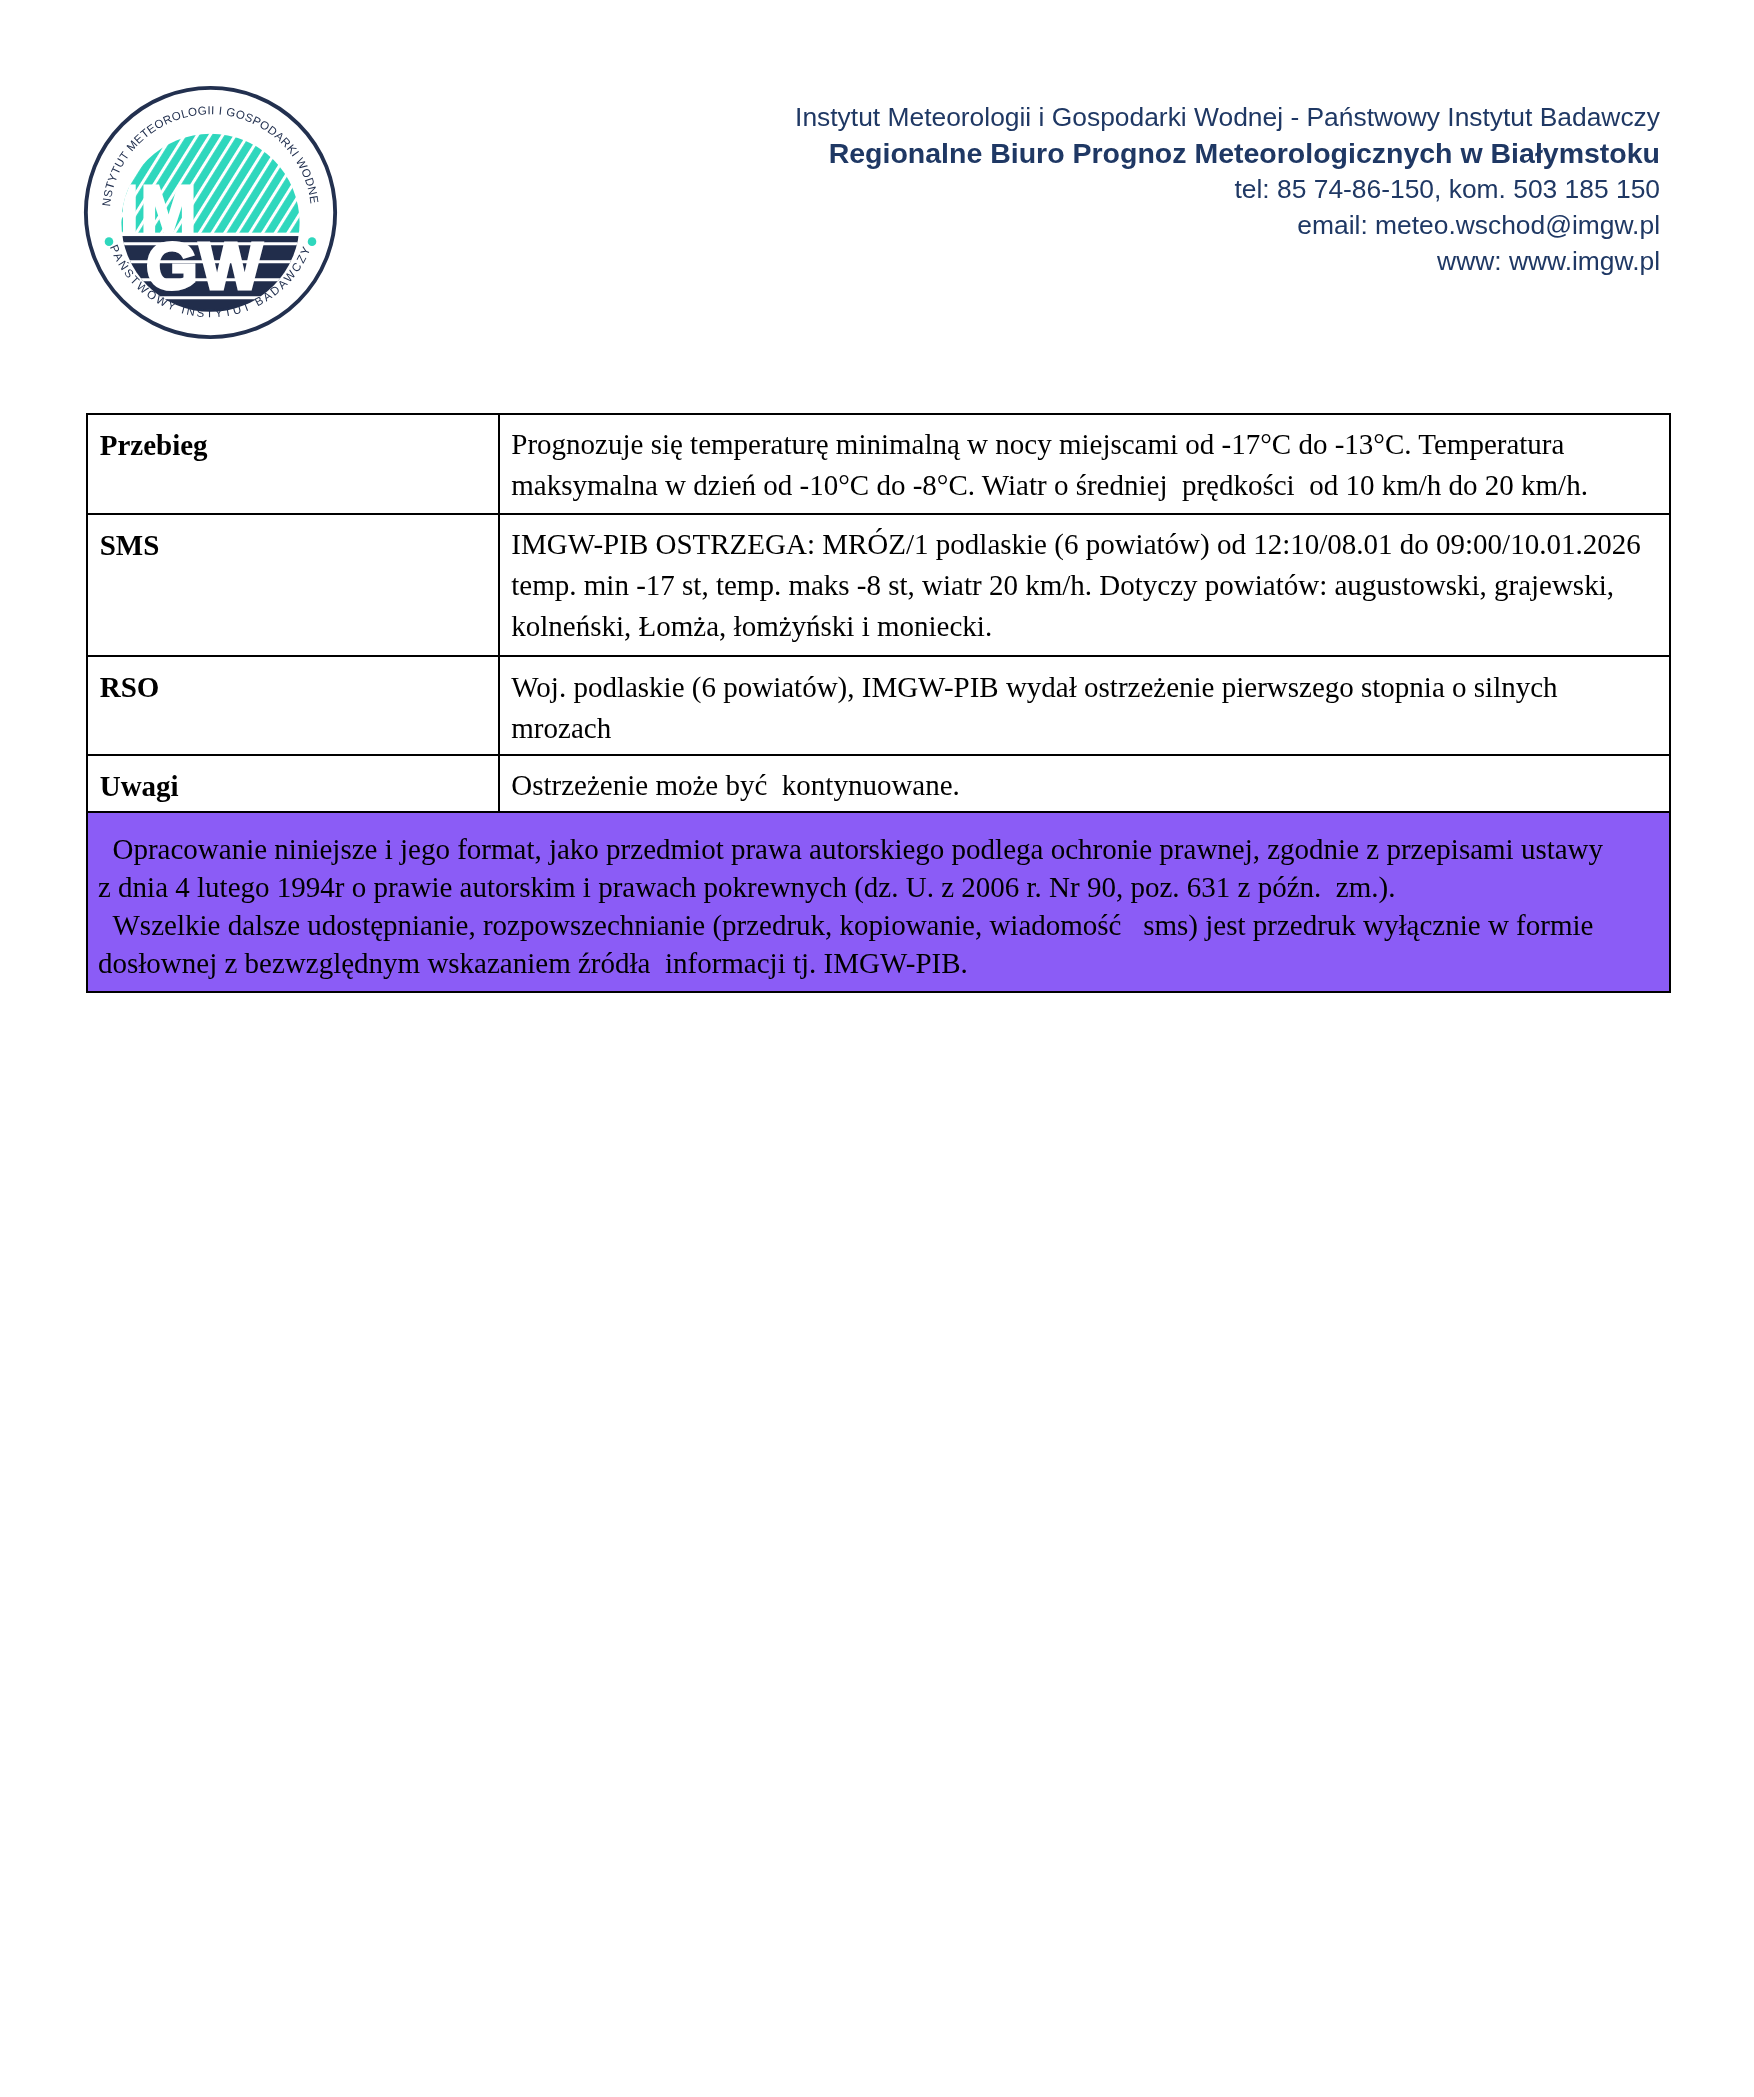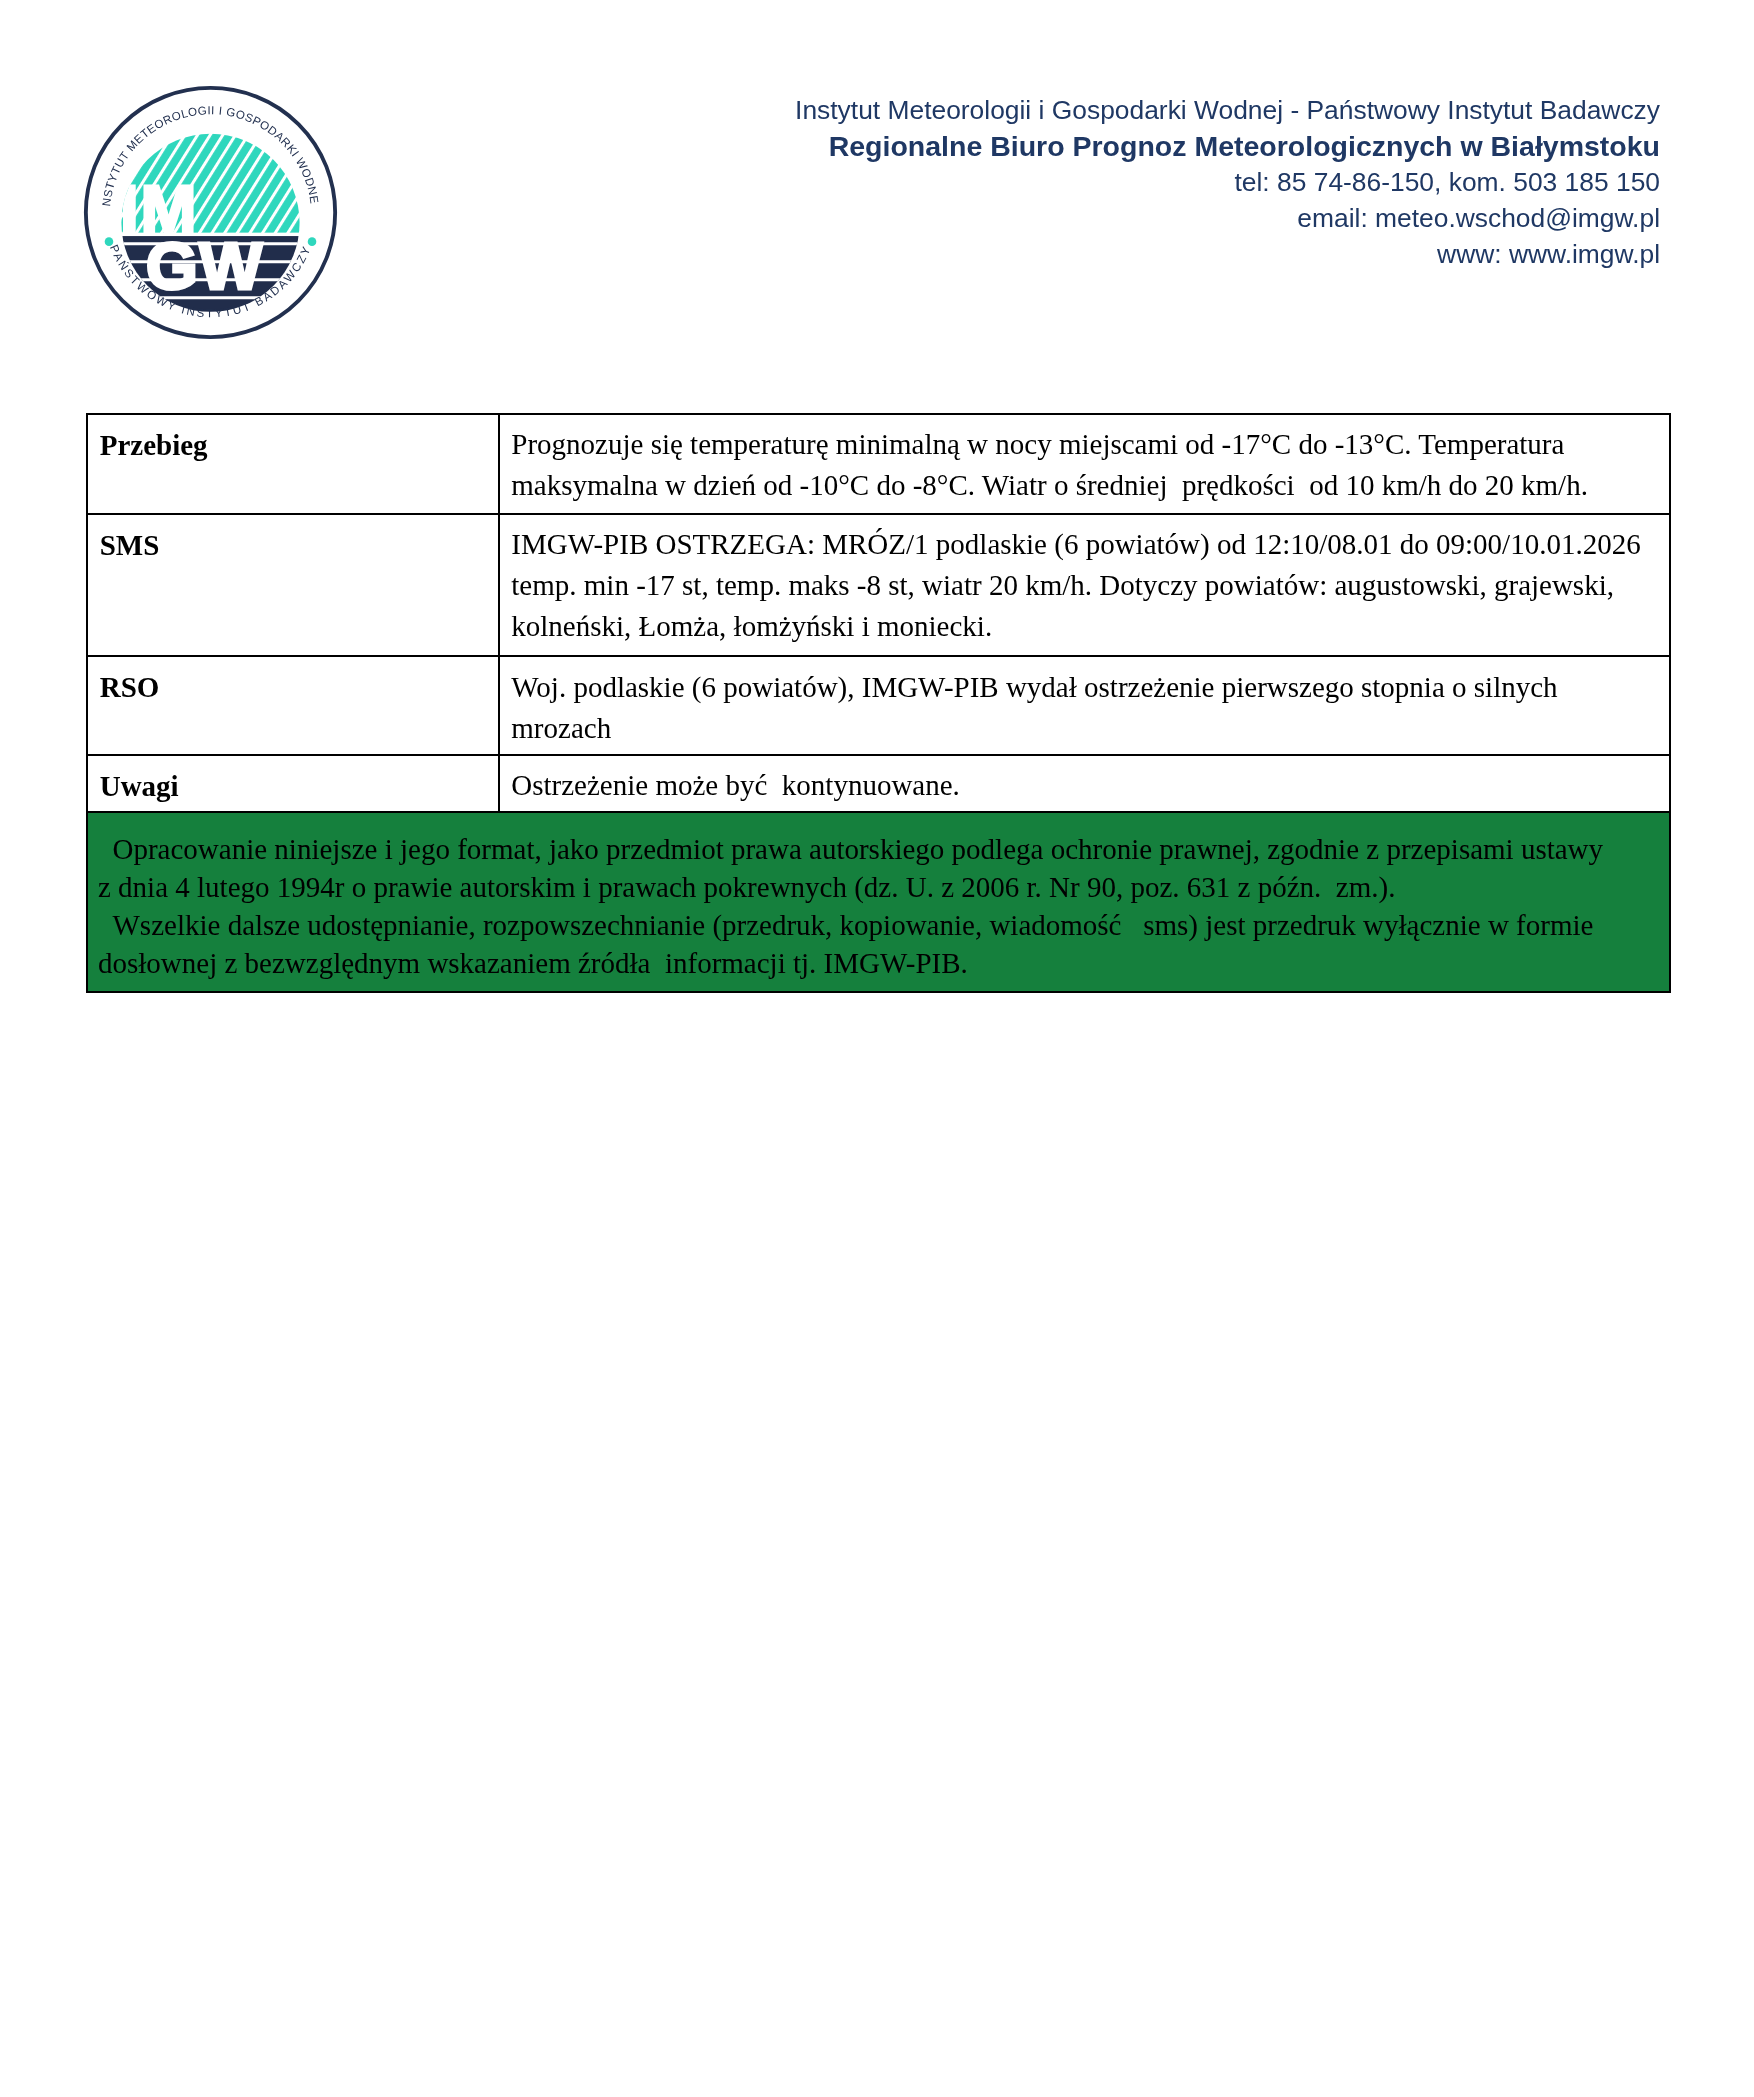"Instytut Meteorologii i Gospodarki Wodnej -" .letterhead-text { top: 92px -> 99px }
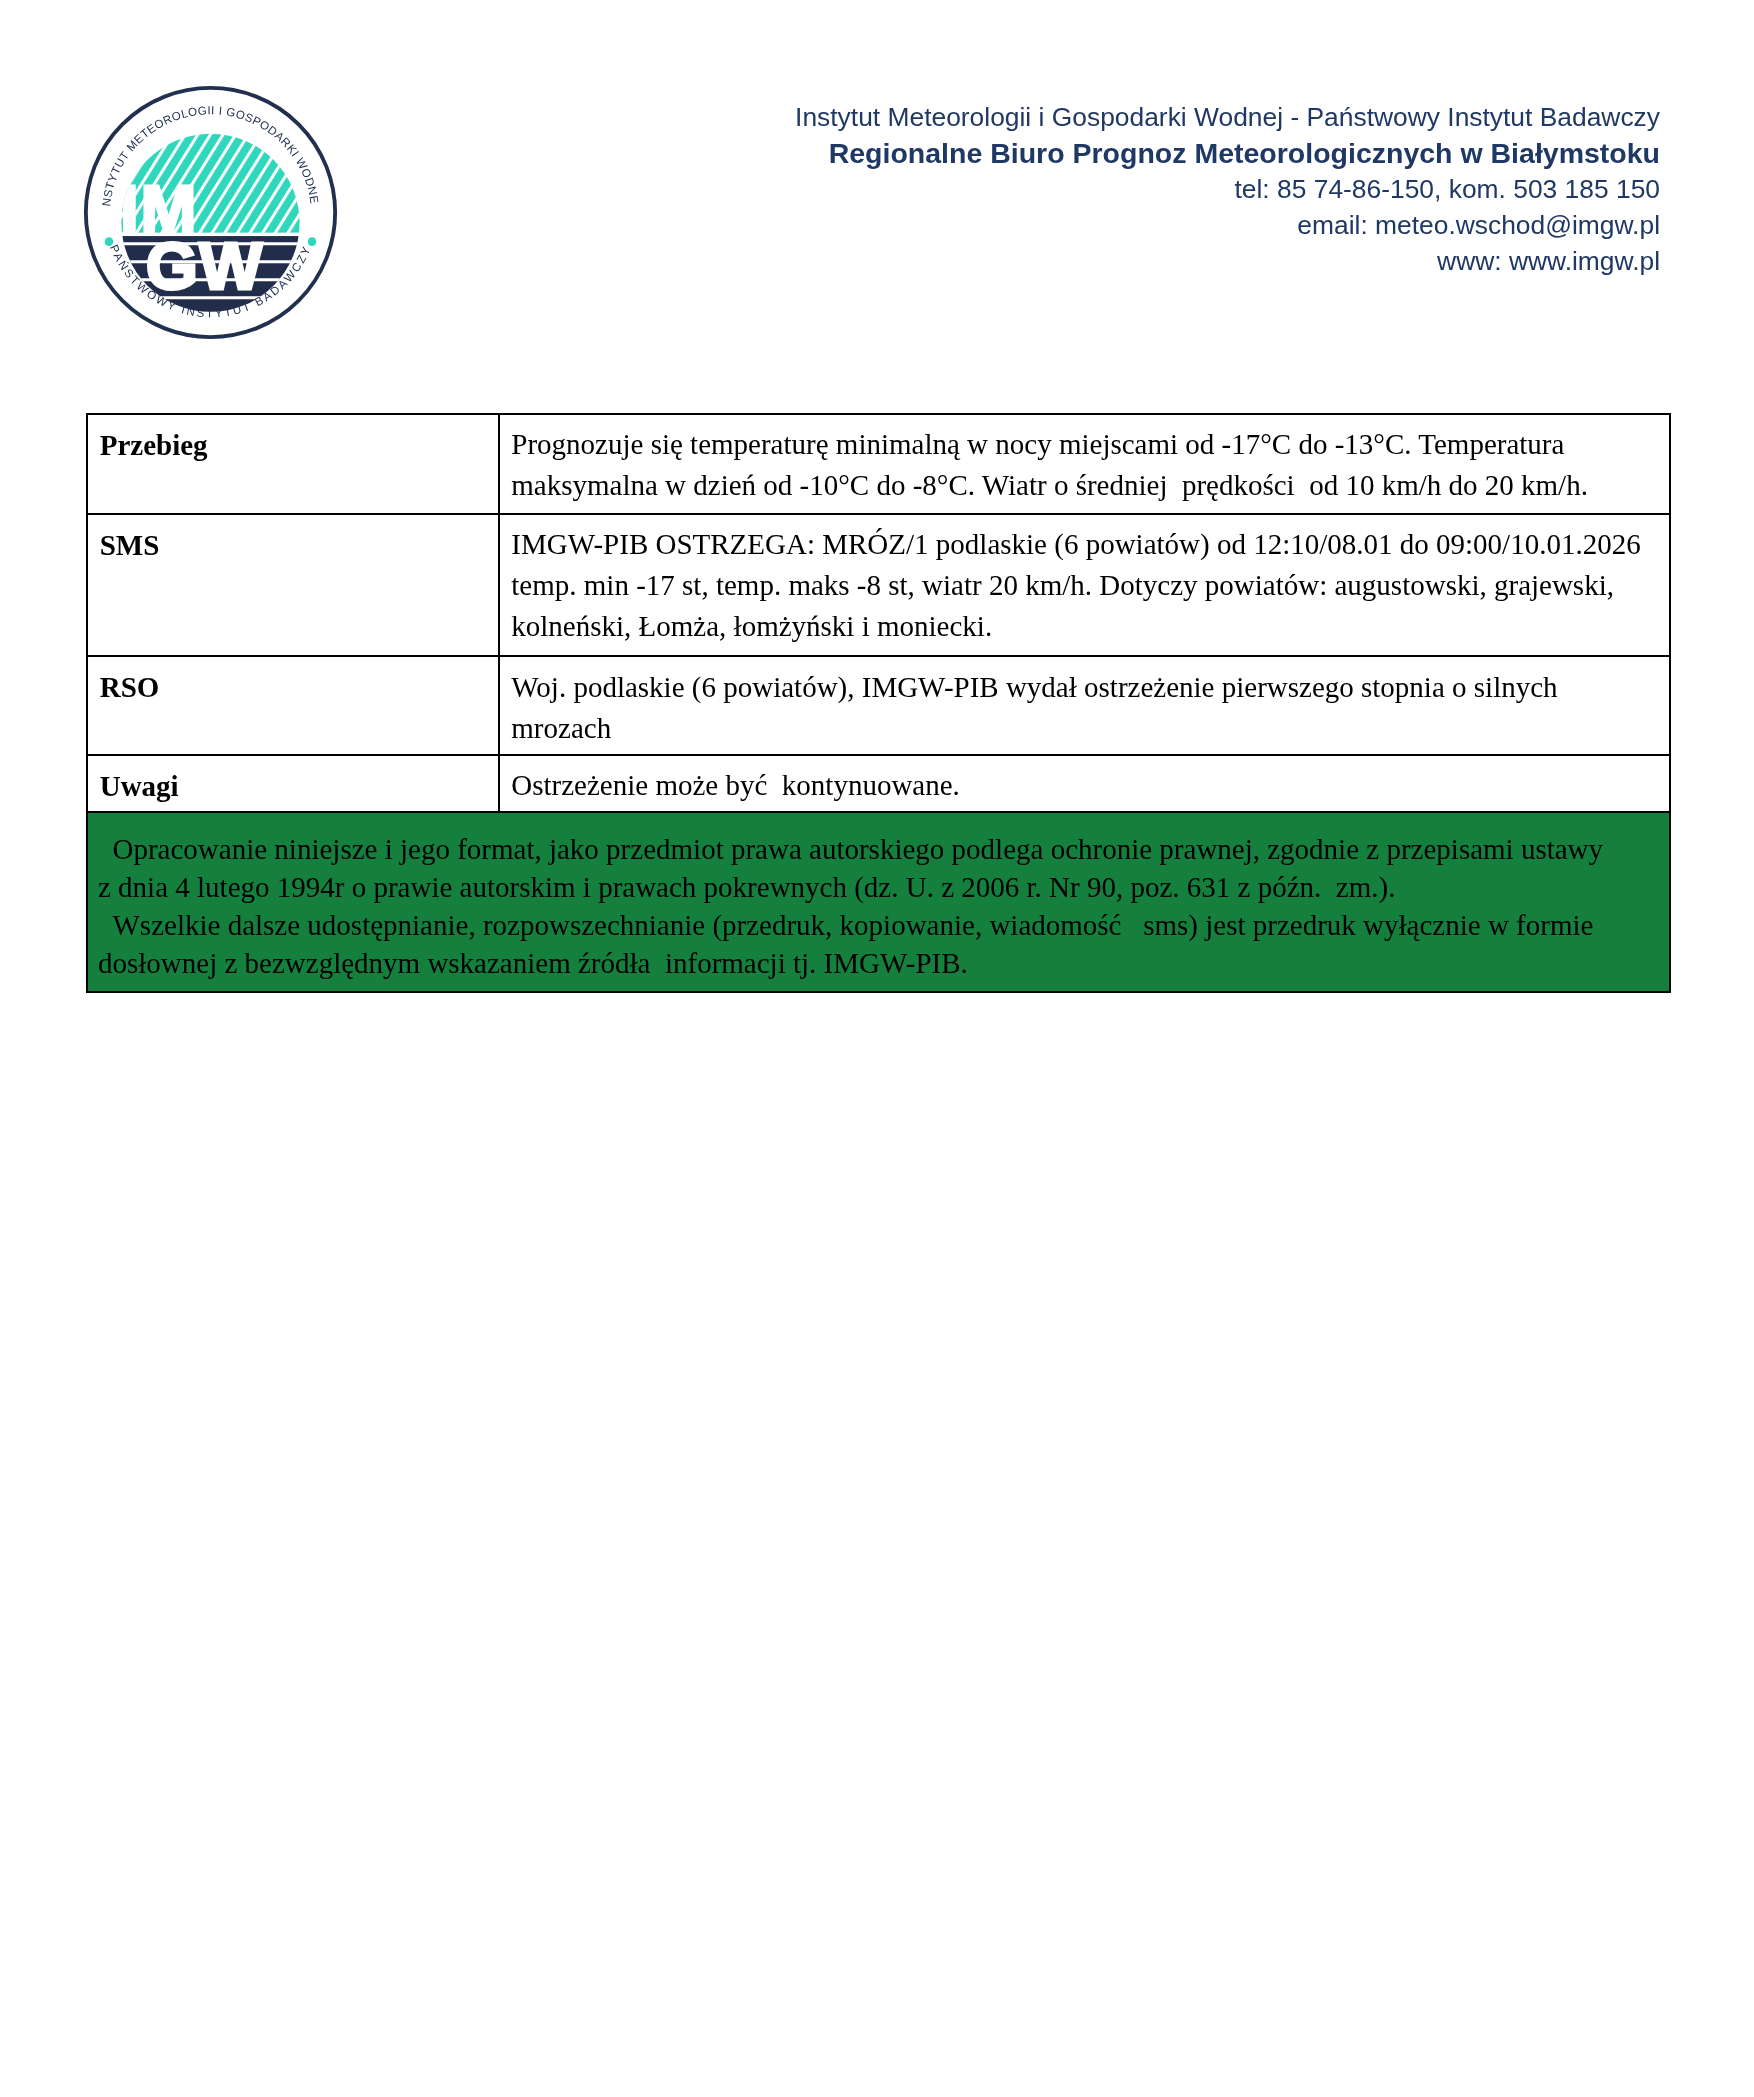"Opracowanie niniejsze i jego format," td.copy { background: #15803d -> #8b5cf6 }
